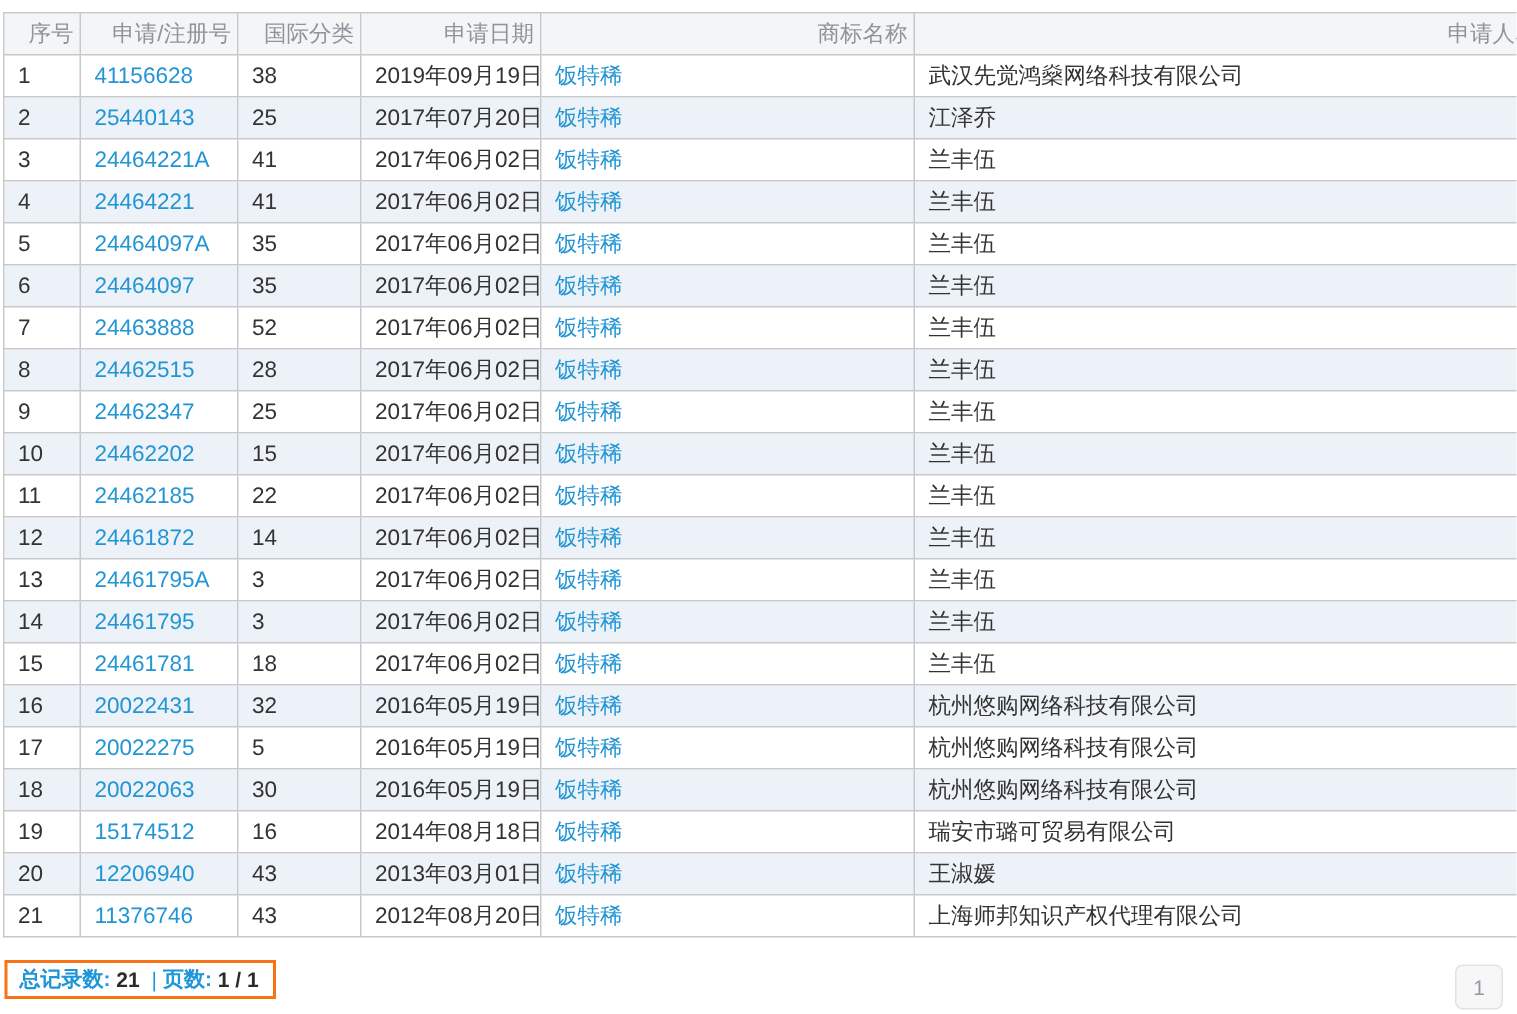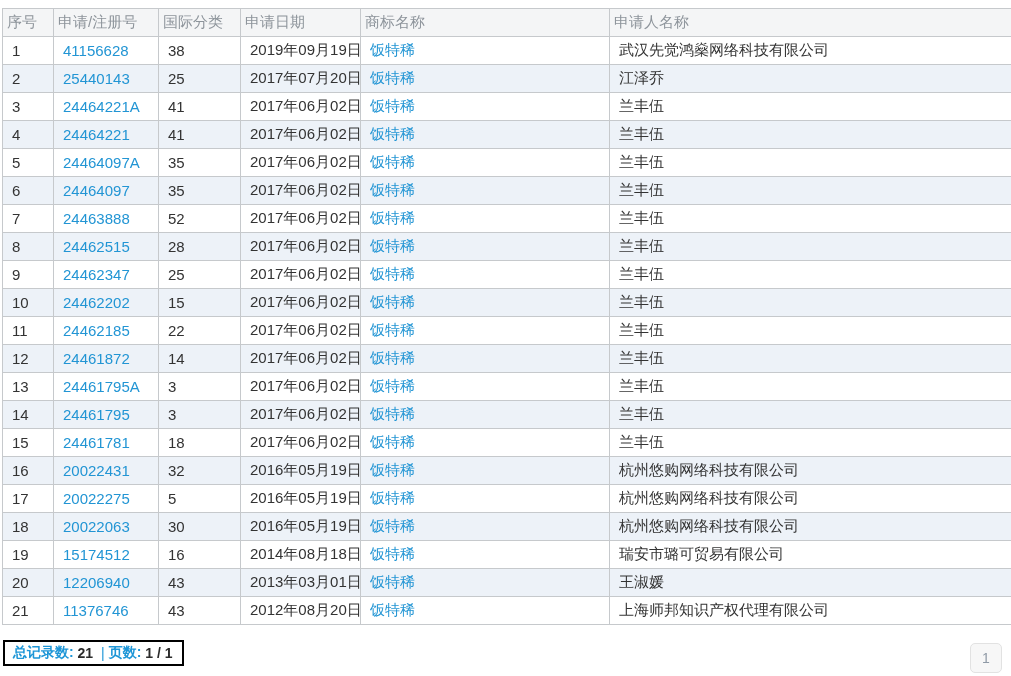"序号" table.results th { text-align: left -> right }
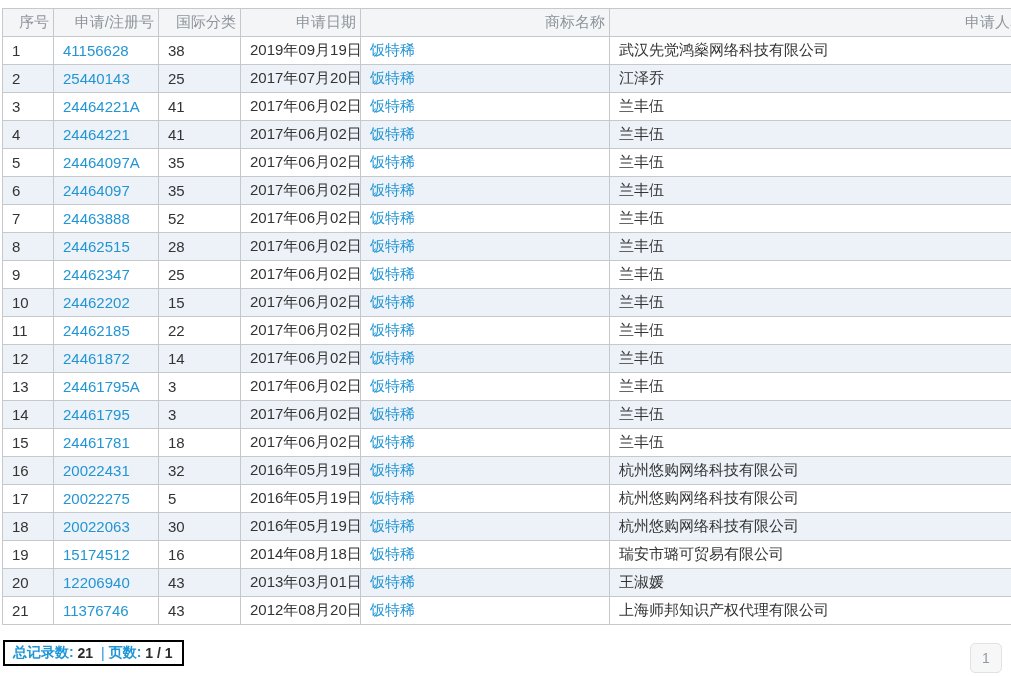"总记录数:" .summary-box { border: 2px solid #000000 -> 2px solid #f97316 }
